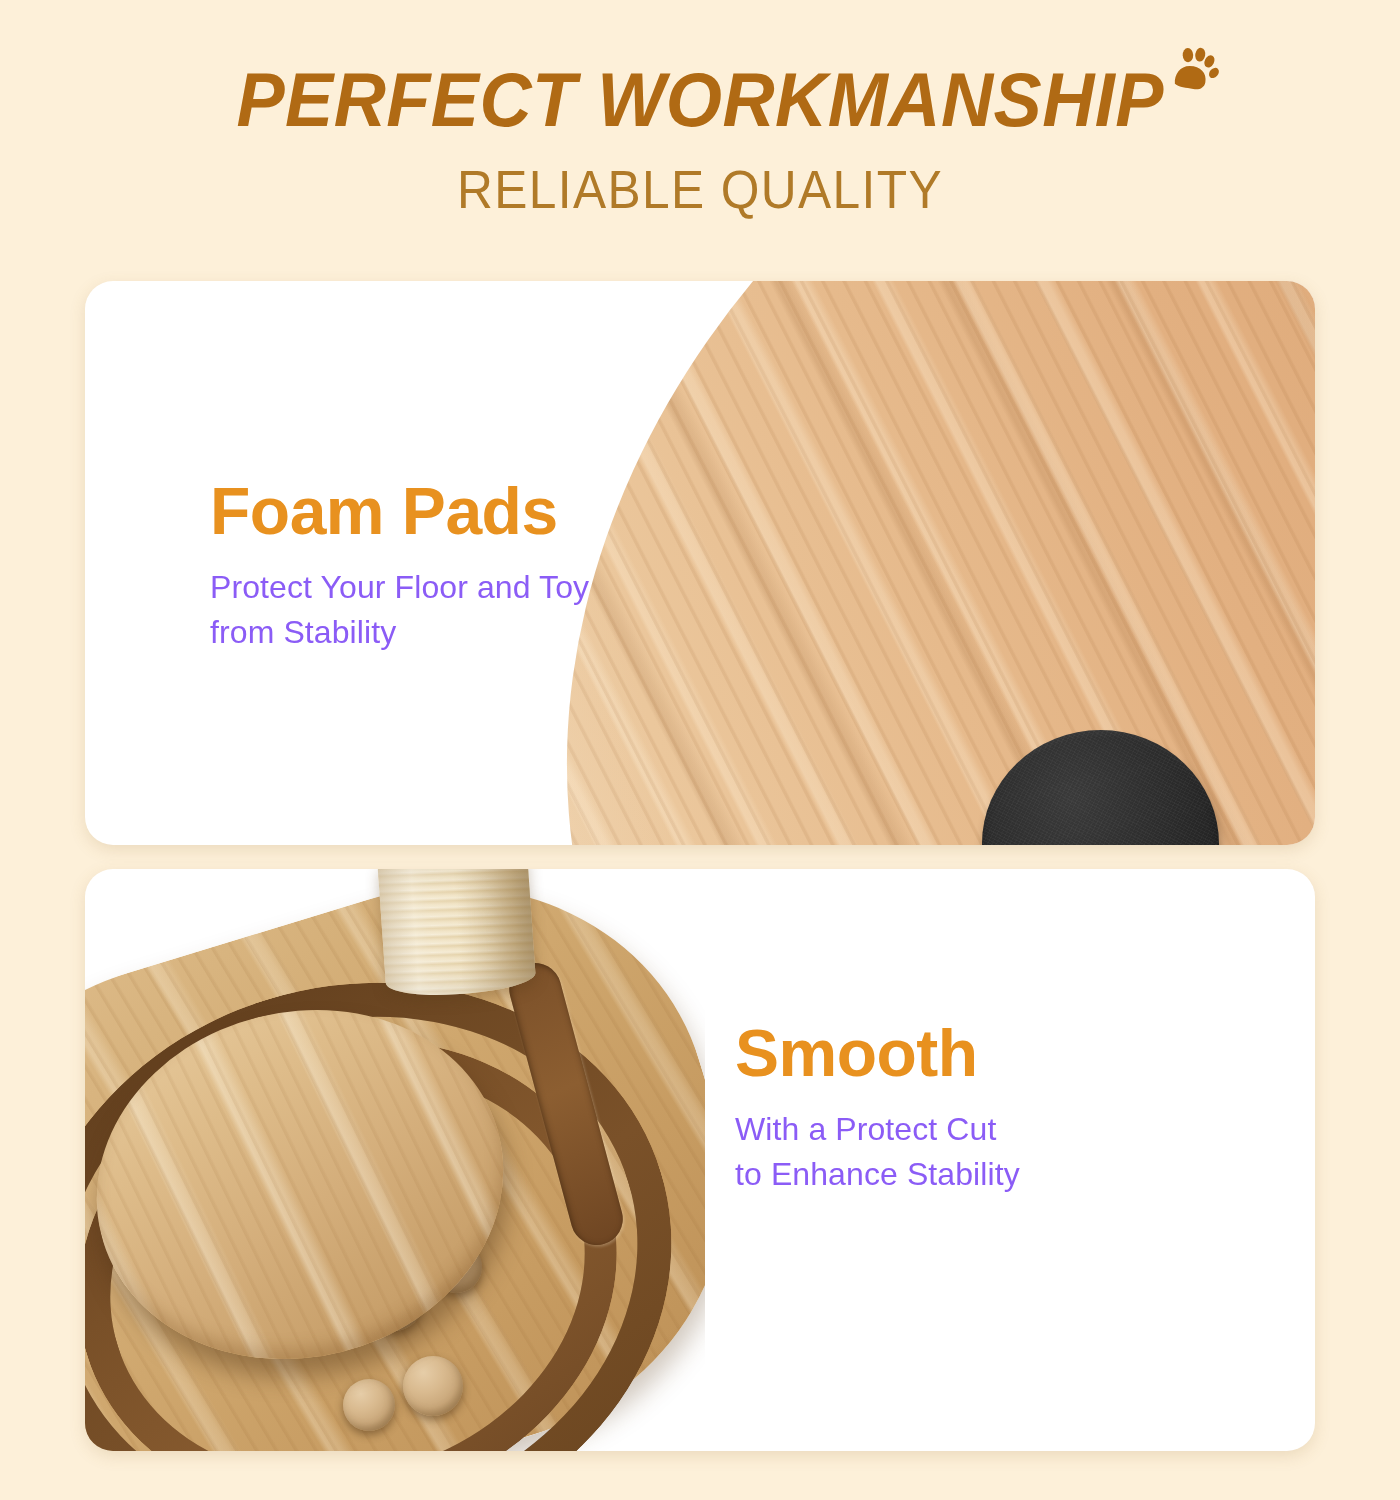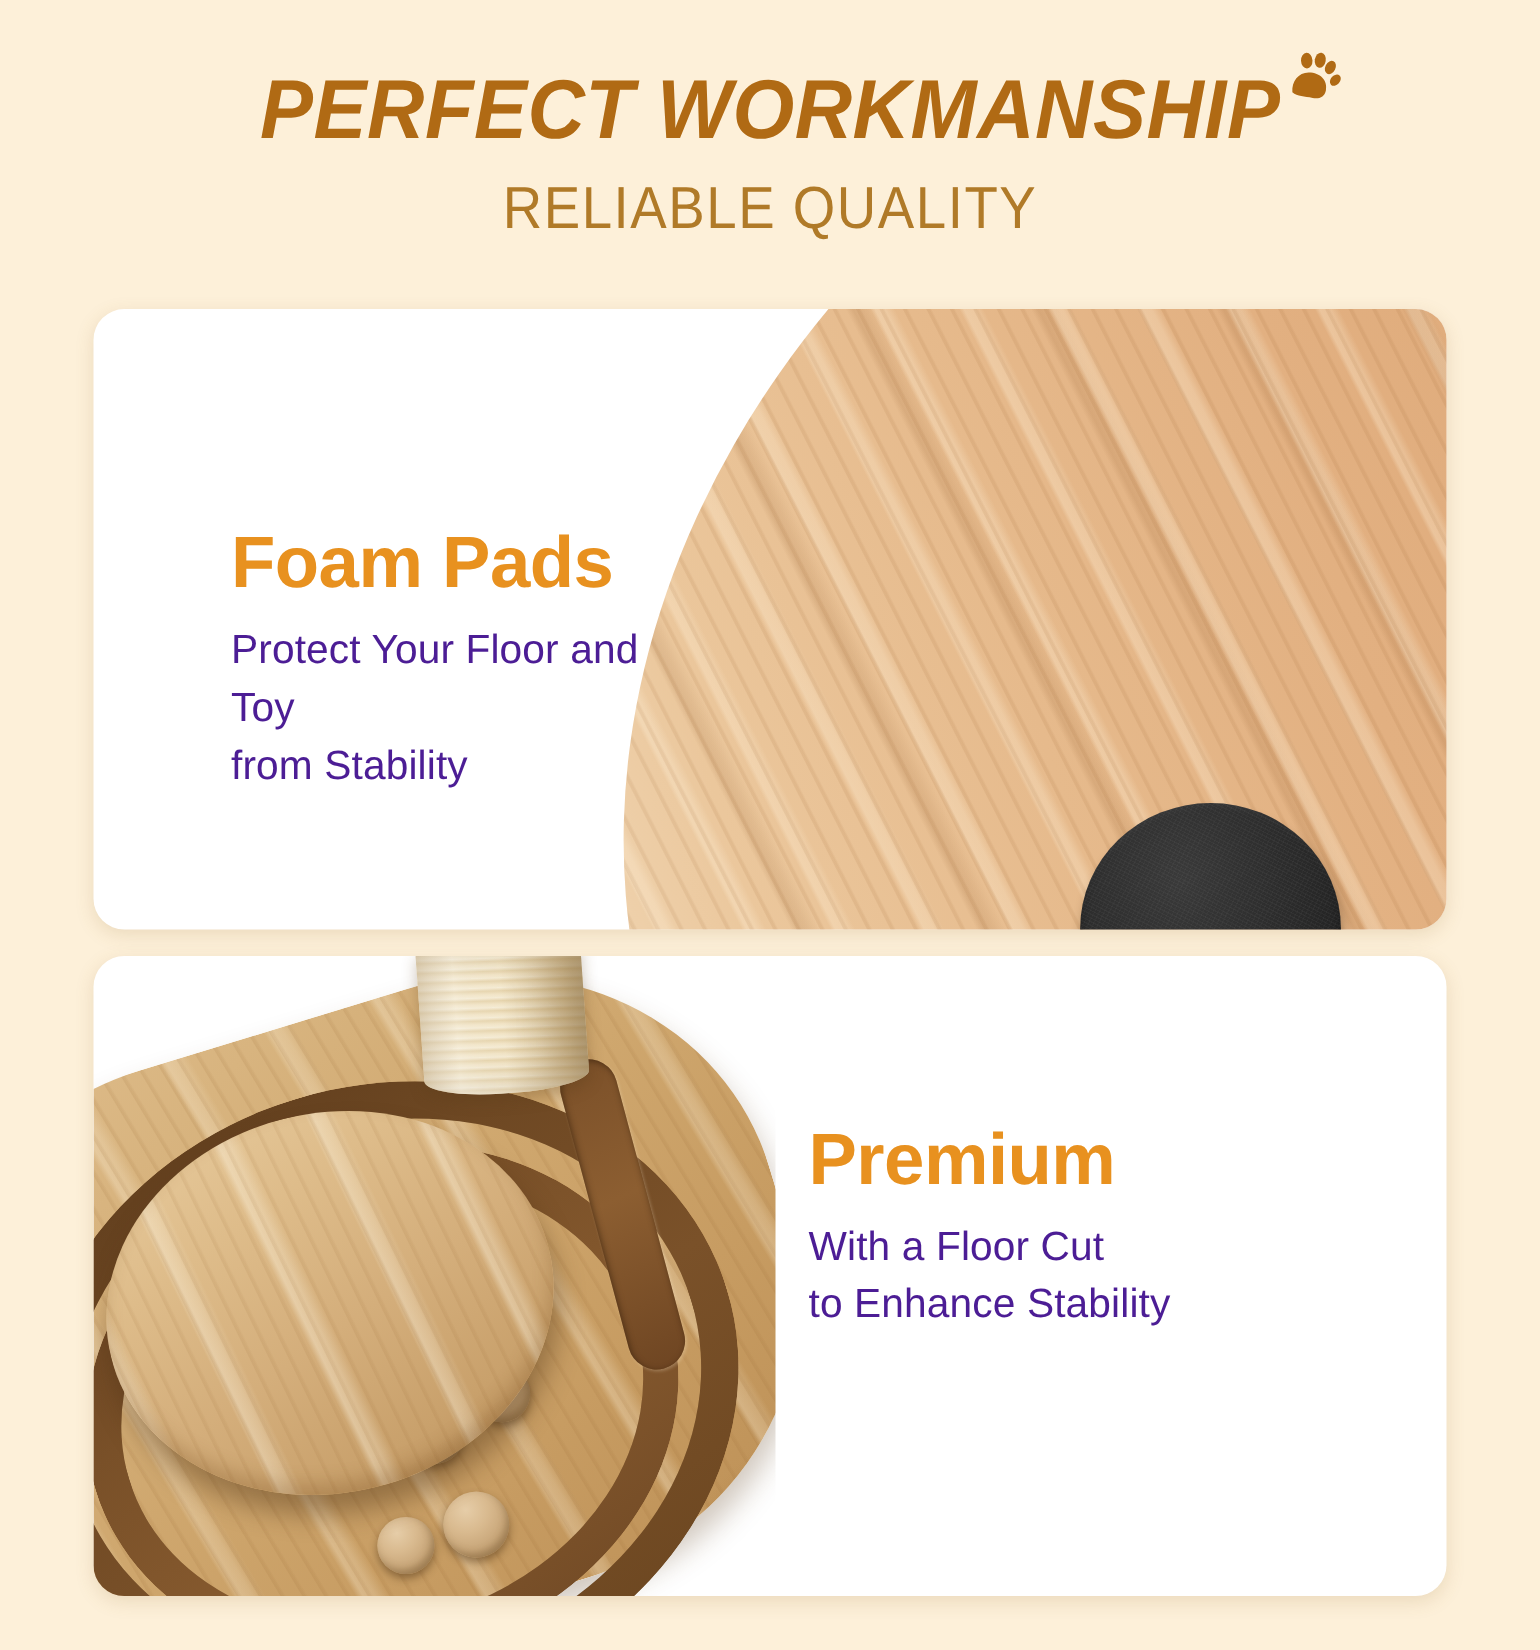"Protect Your Floor and Toy" .feat-sub { color: #4c1d95 -> #8b5cf6; font-size: 37px -> 32px }
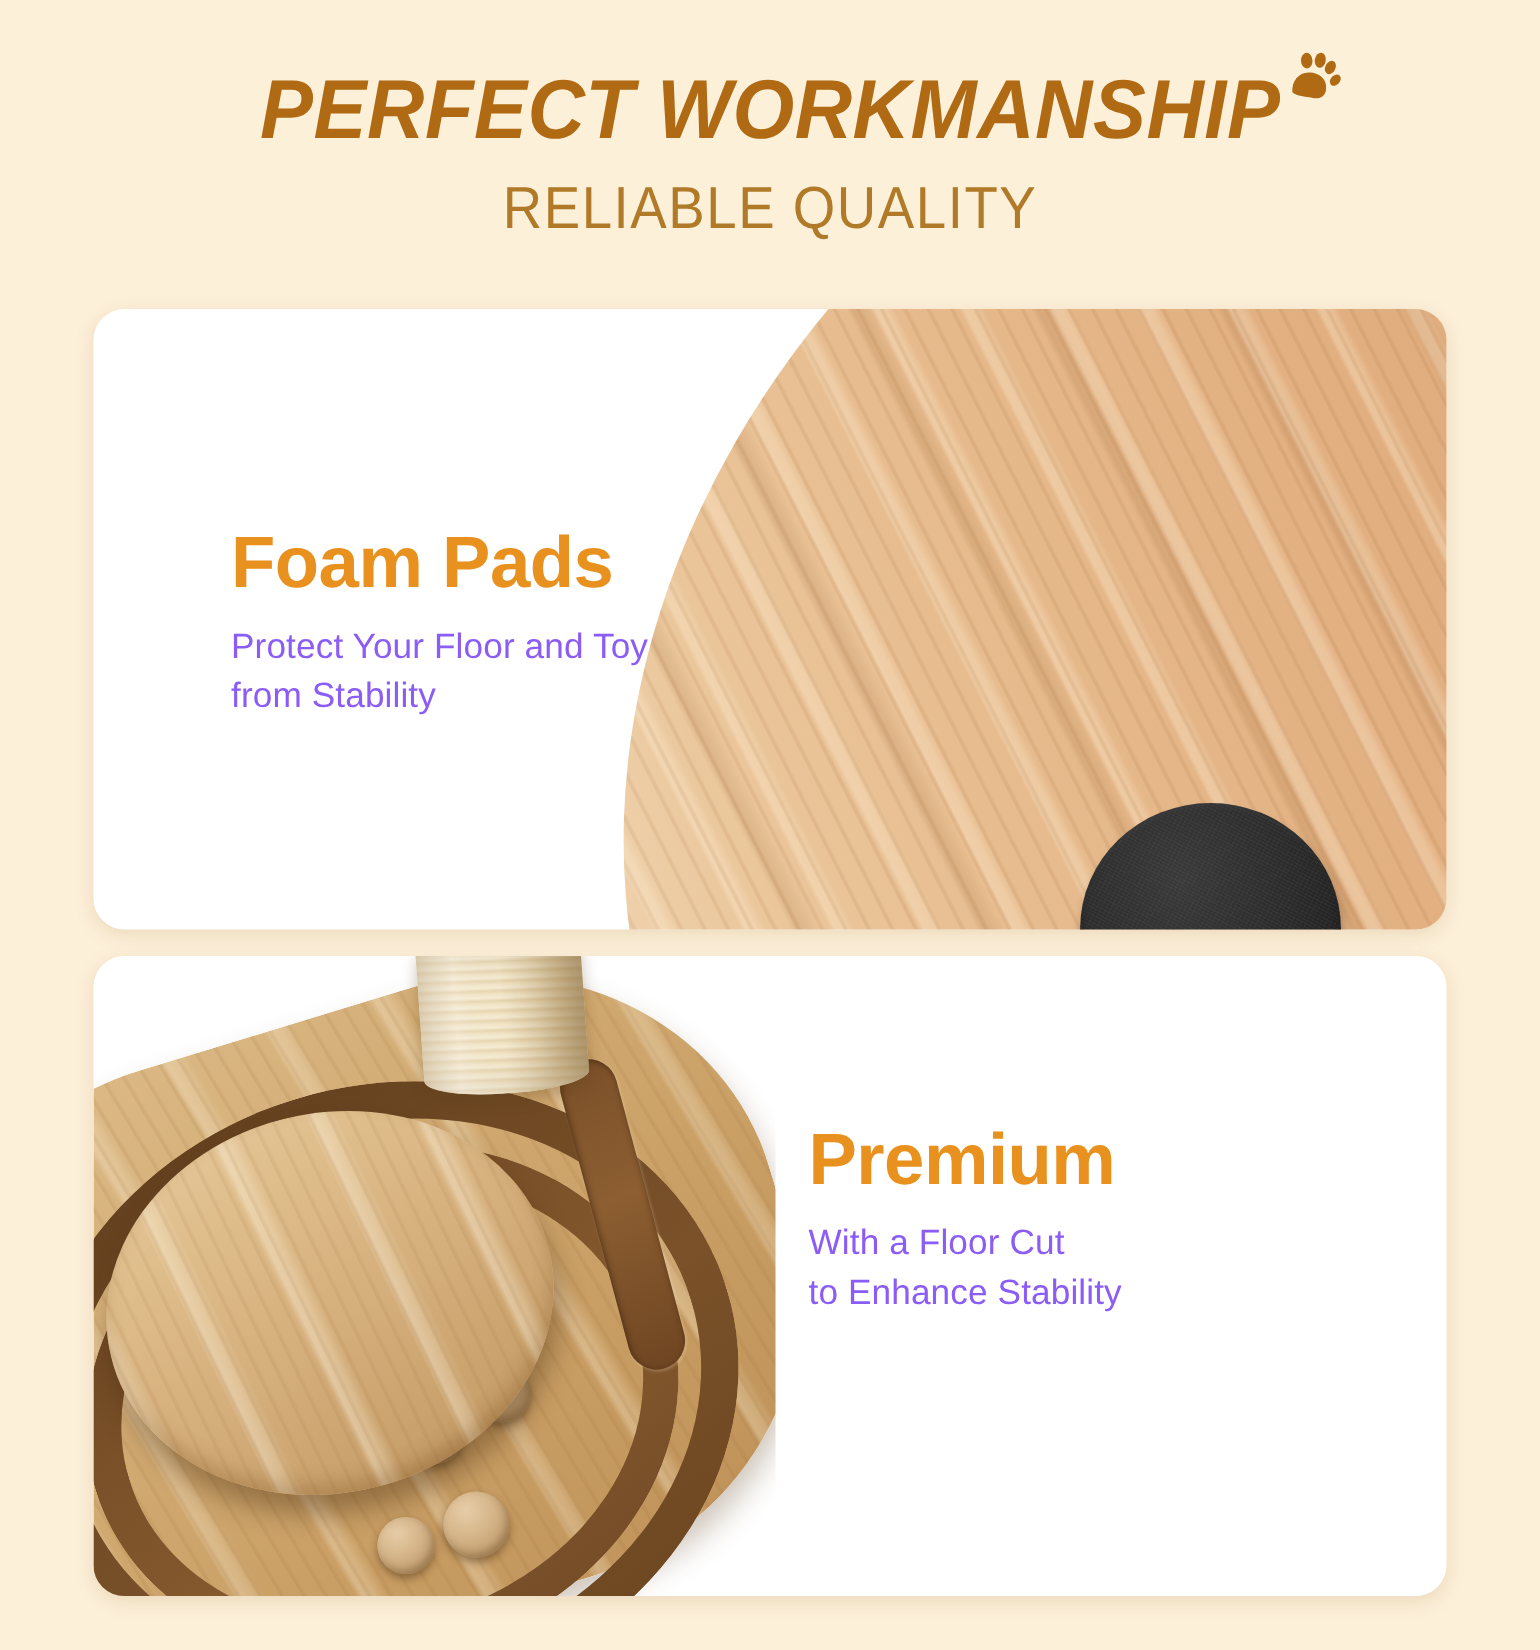"Premium" span { text: Premium -> Smooth }
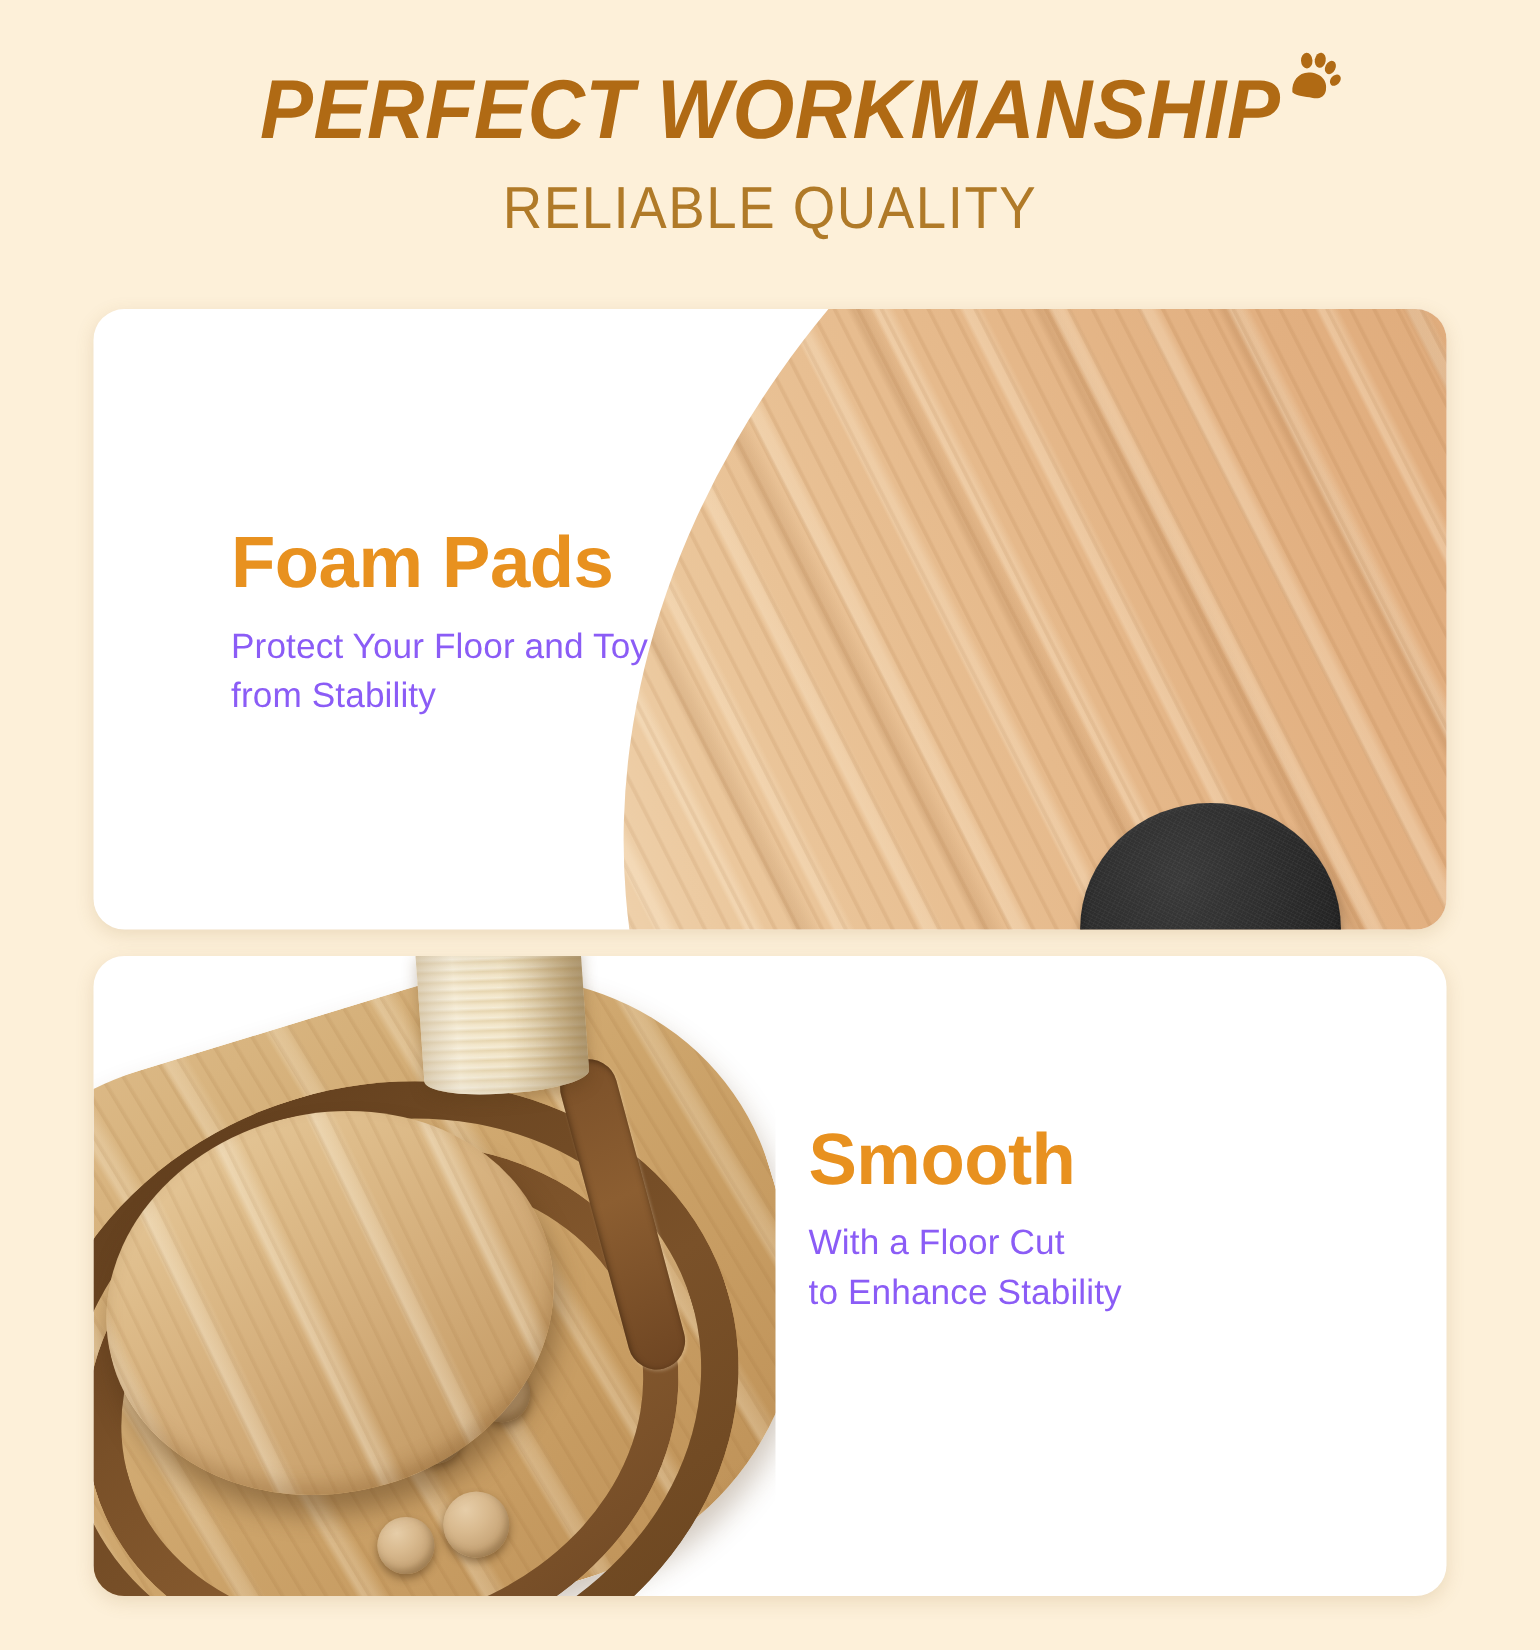"With a Floor Cut" span { text: Floor -> Protect }
